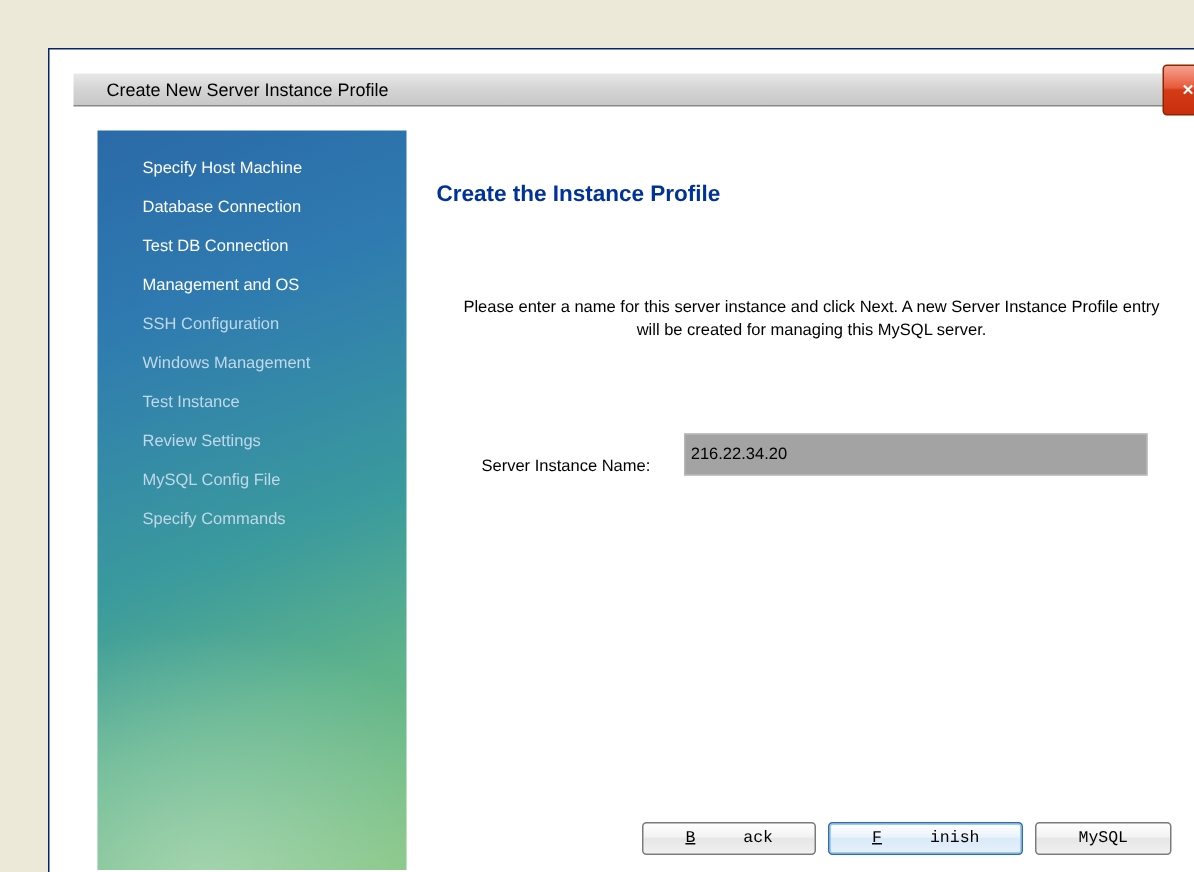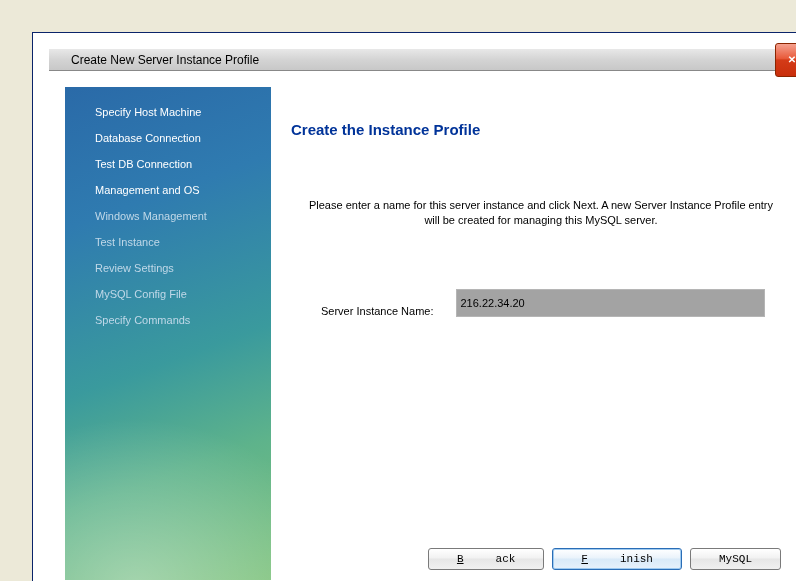"SSH Configuration" div.step { html: none -> <div><span>SSH Configuration</span></div> }
